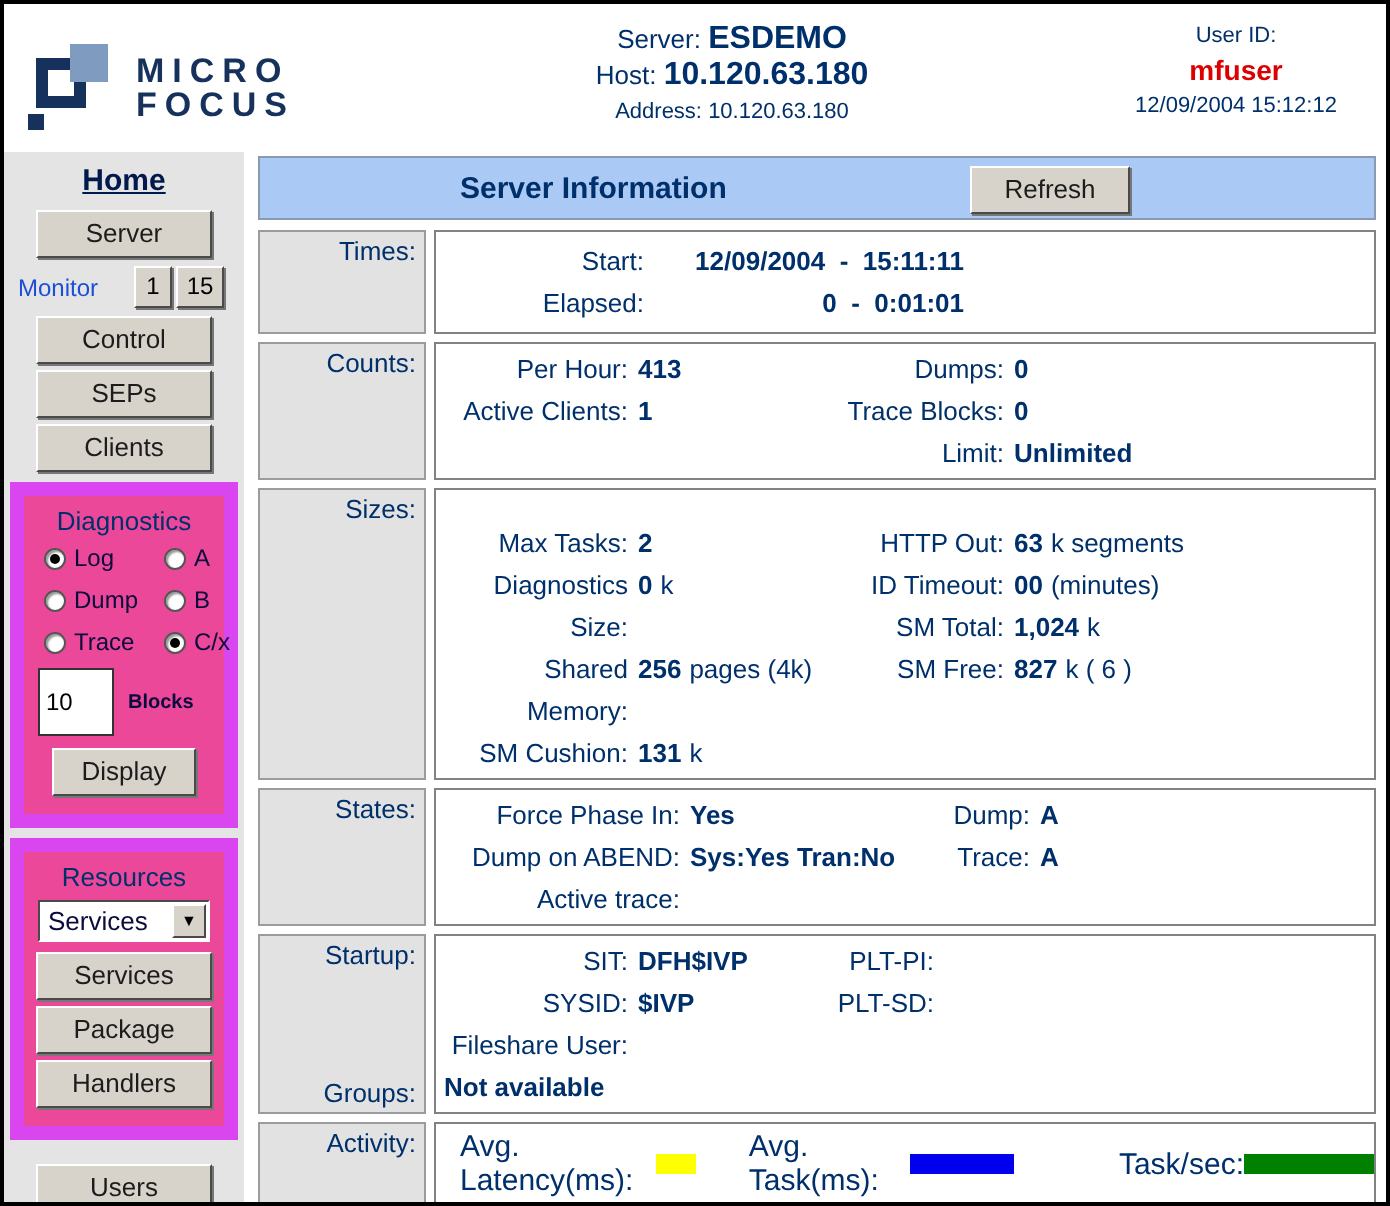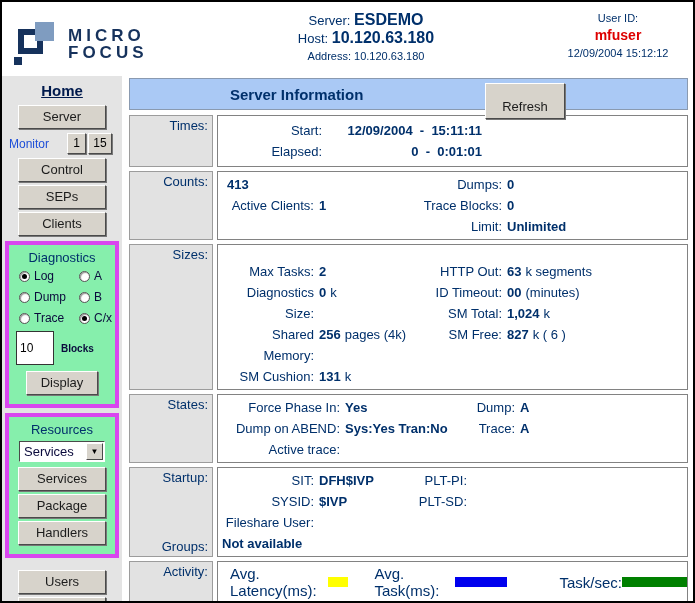"Refresh" .bar-btn { padding: 15px 0 4px -> 3px 0 4px }
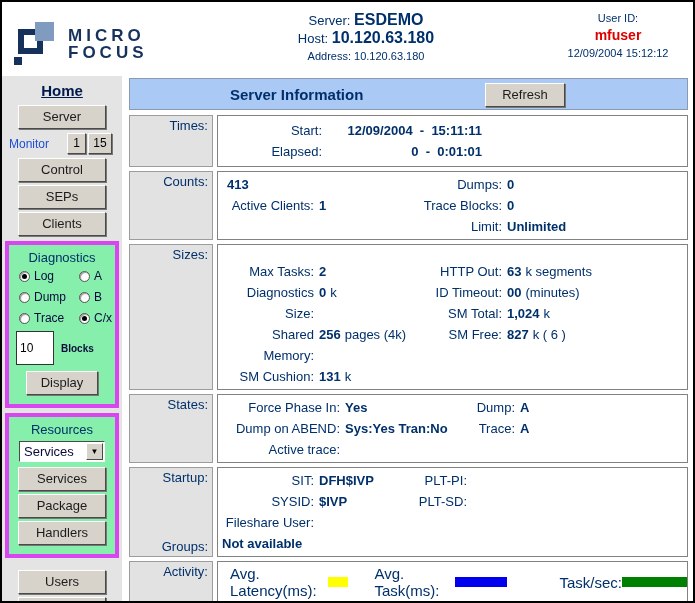"Per Hour:" span.pl { html: none -> <span>Per Hour:</span> }
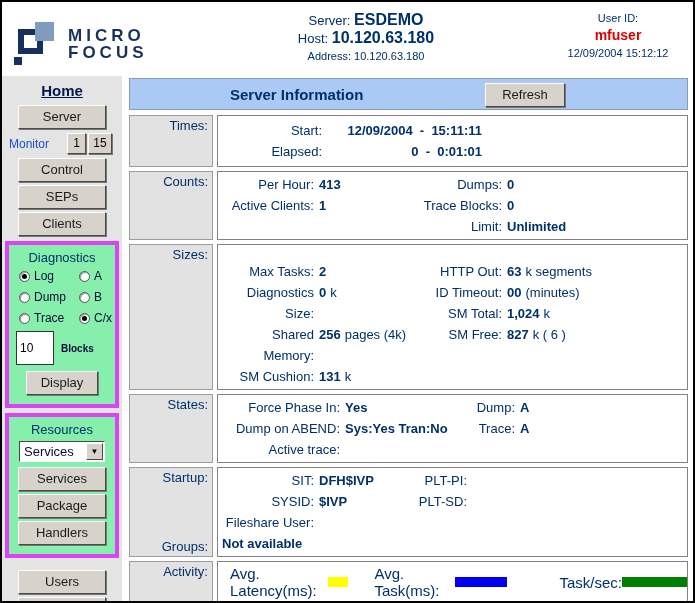"Diagnostics" .panel { background: #86efac -> #ec4899; border: 4px solid #d946ef -> 7px solid #d946ef }
